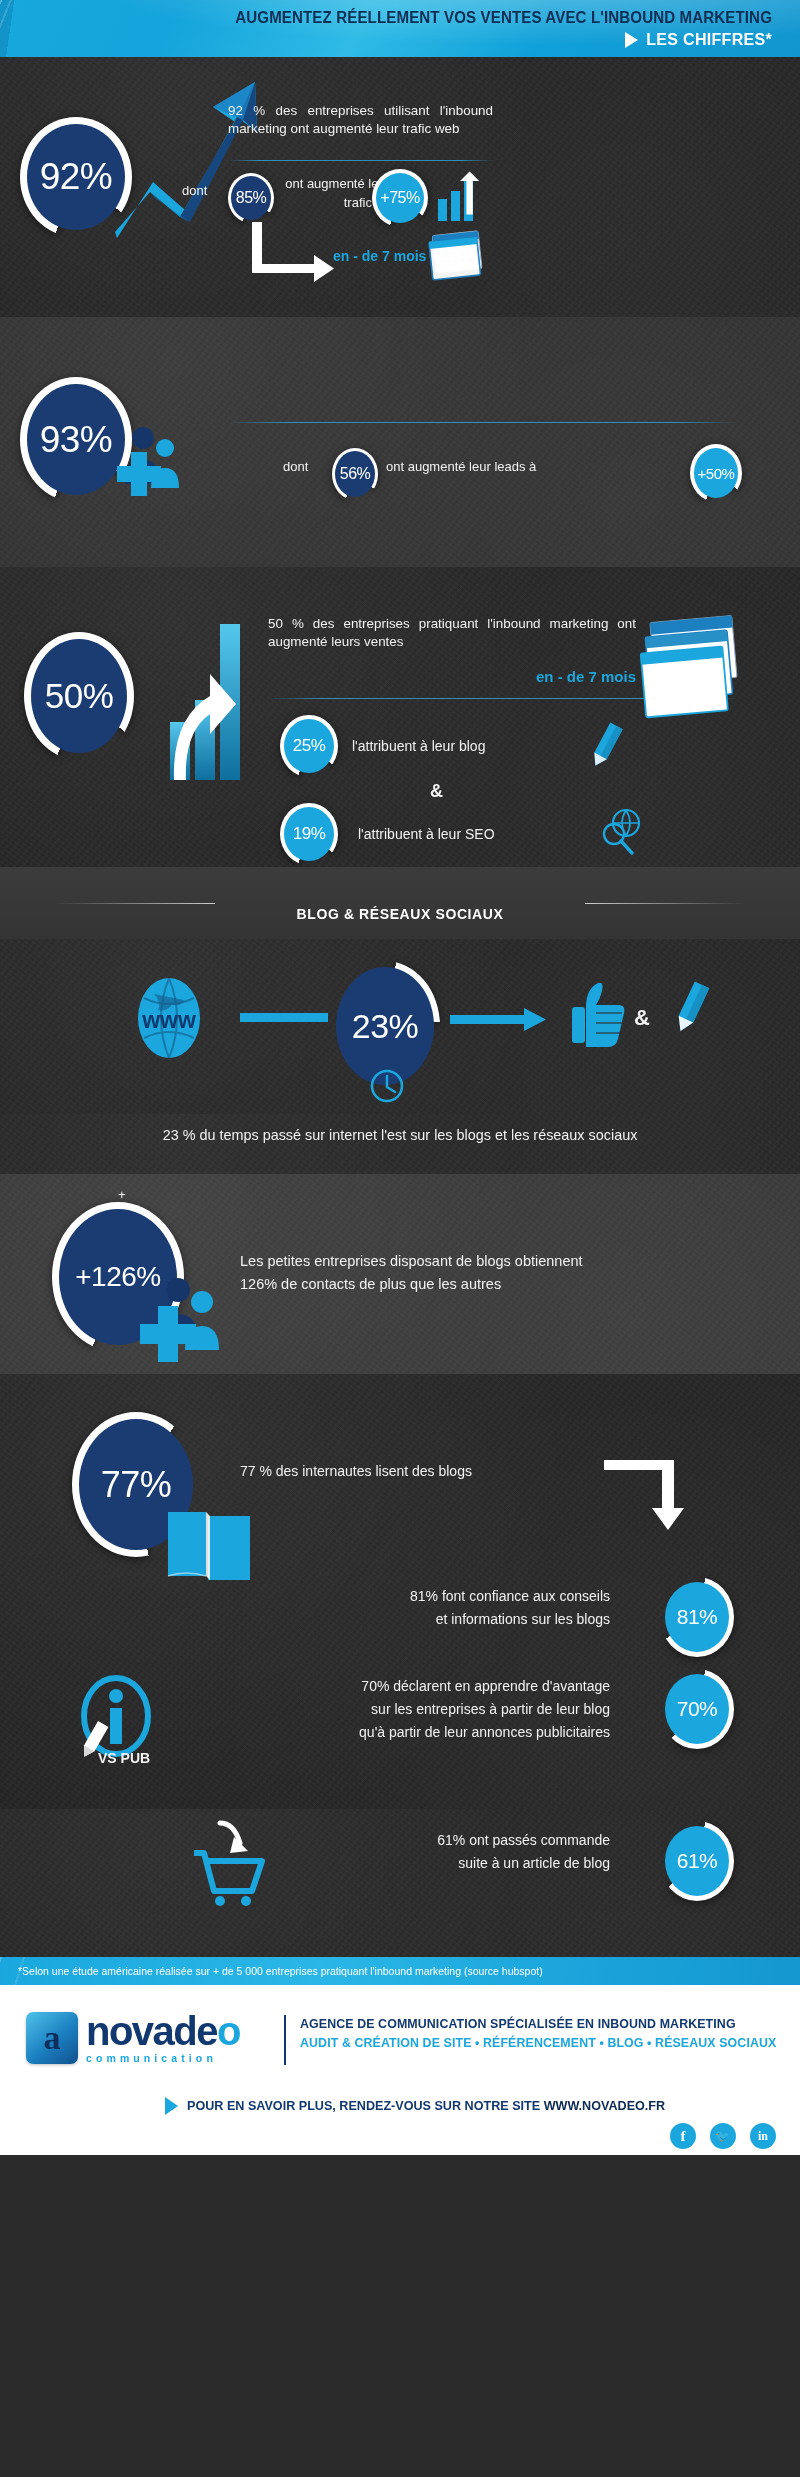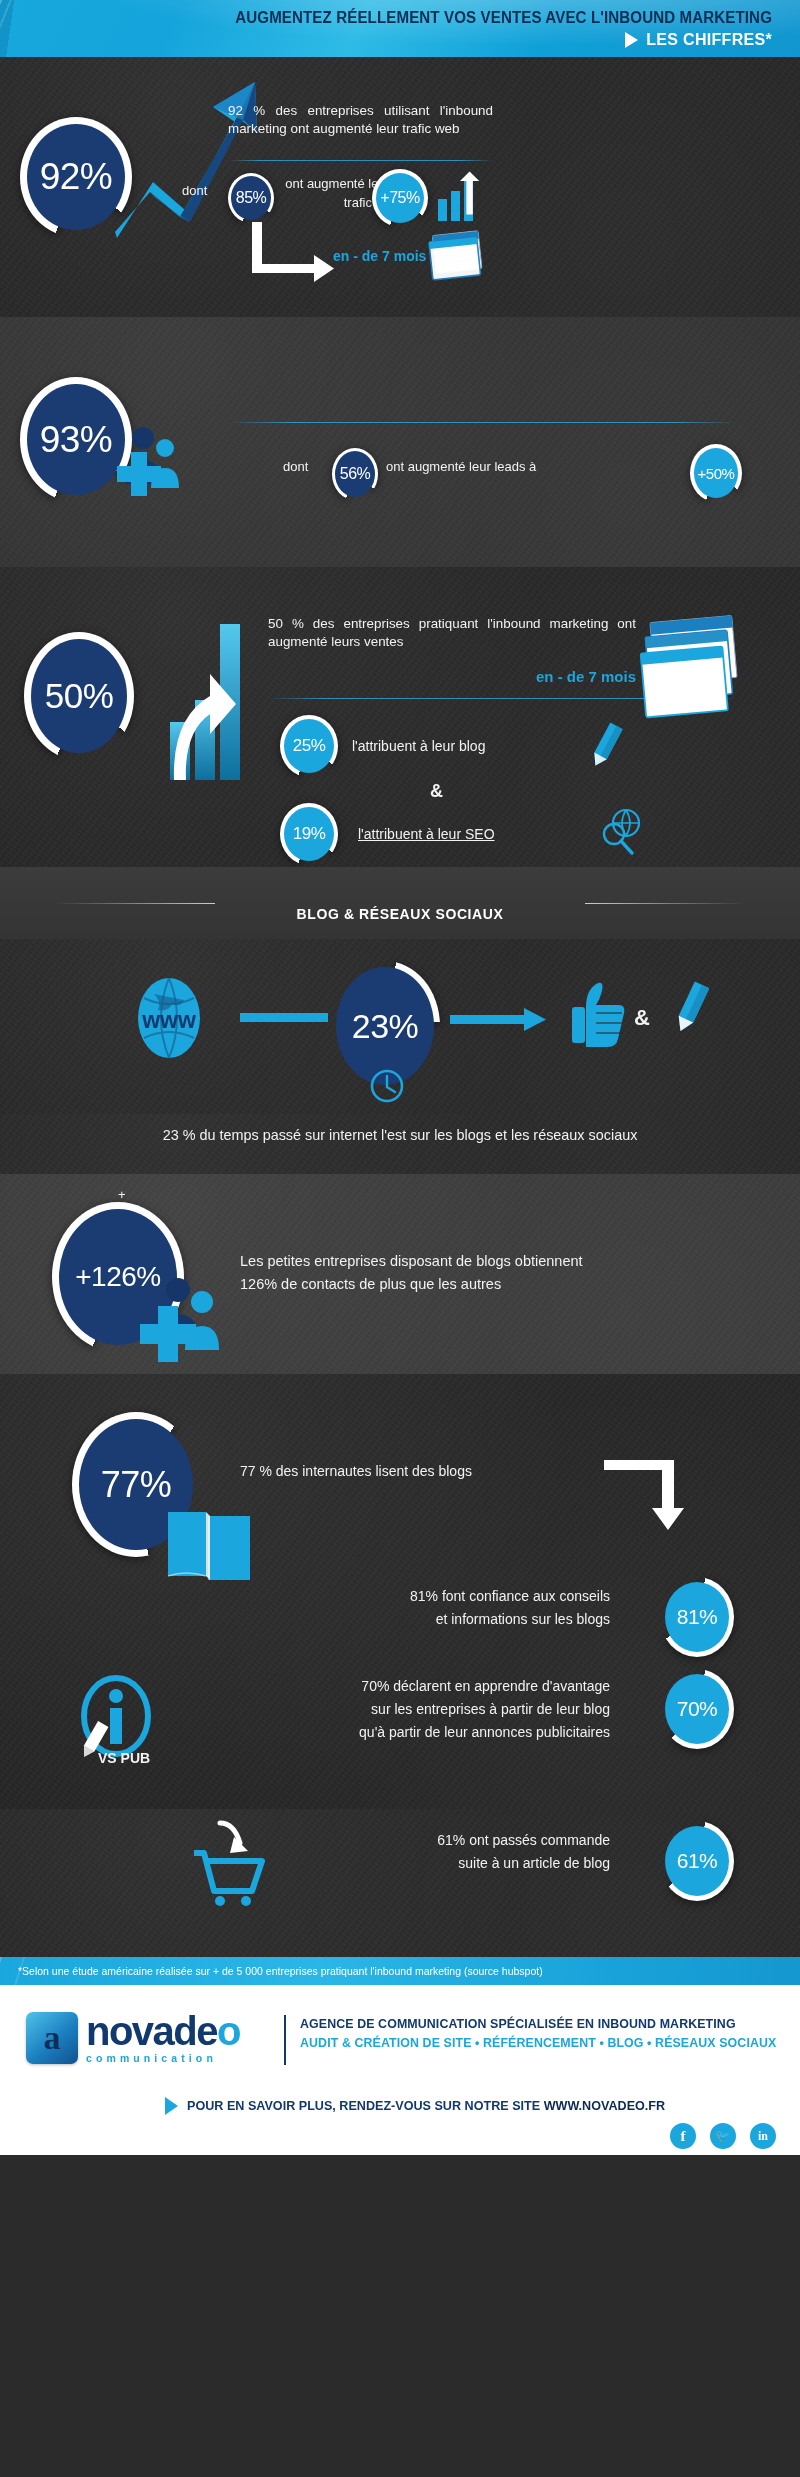"l'attribuent à leur SEO" div.copy { text-decoration: underline -> none }
